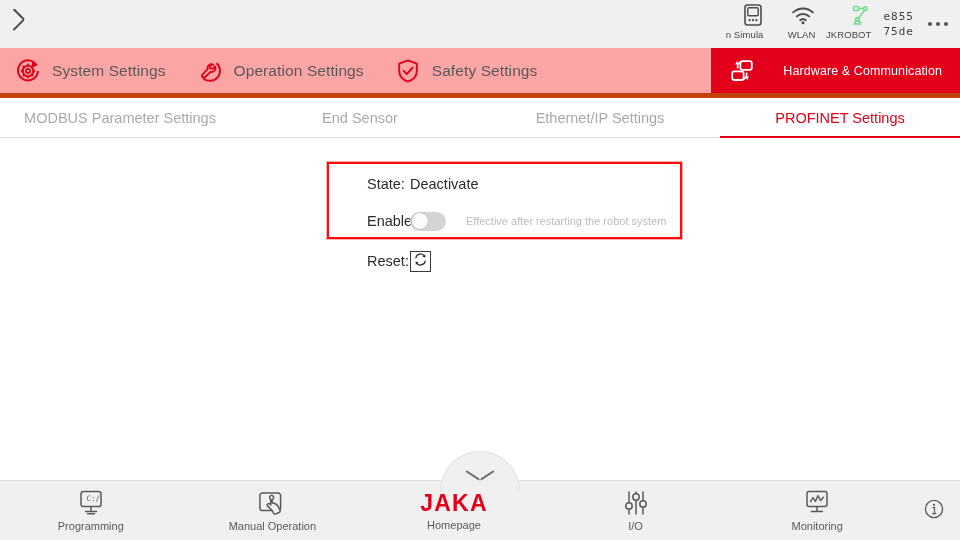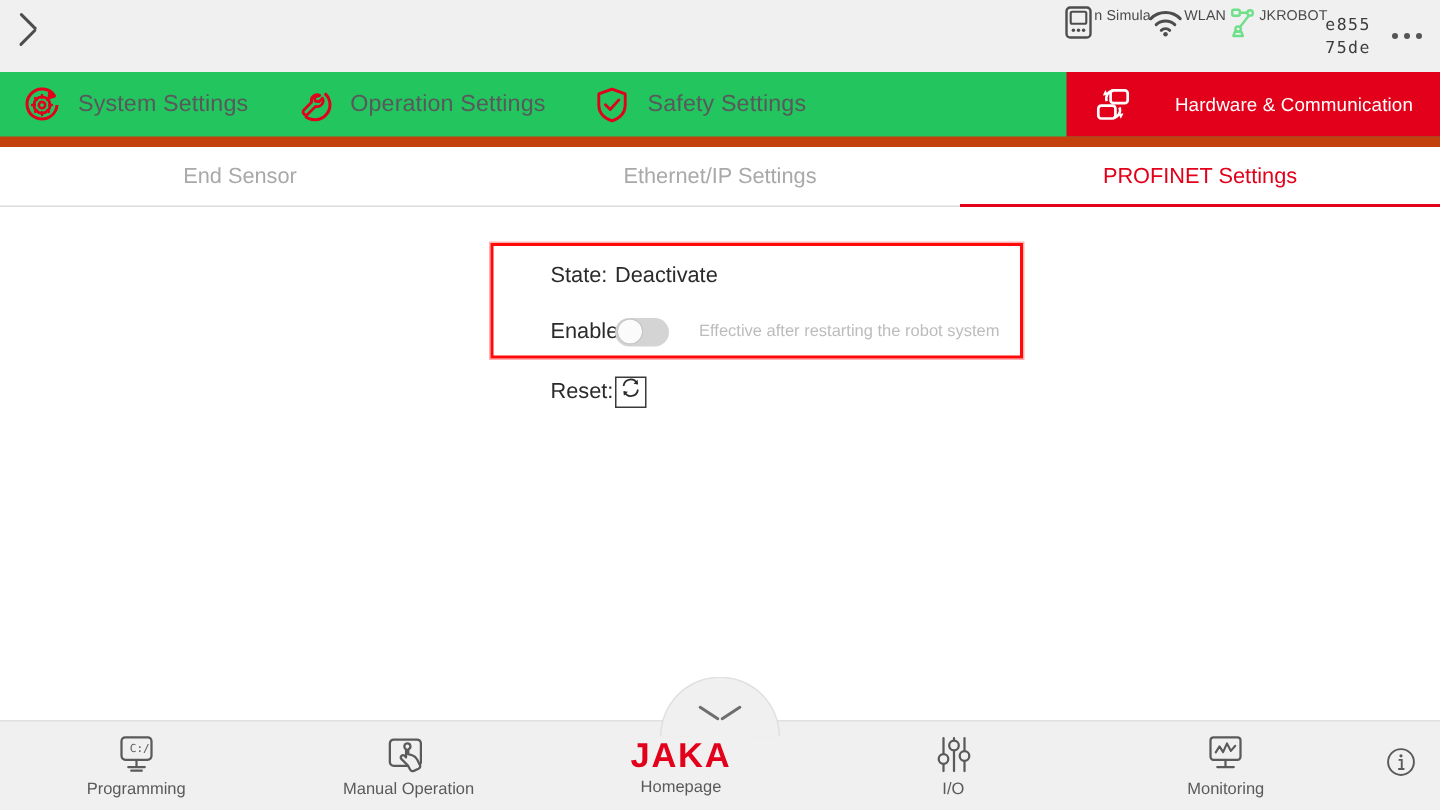"n Simula" .status-item { align-items: flex-start -> flex-end; flex-direction: row -> column }
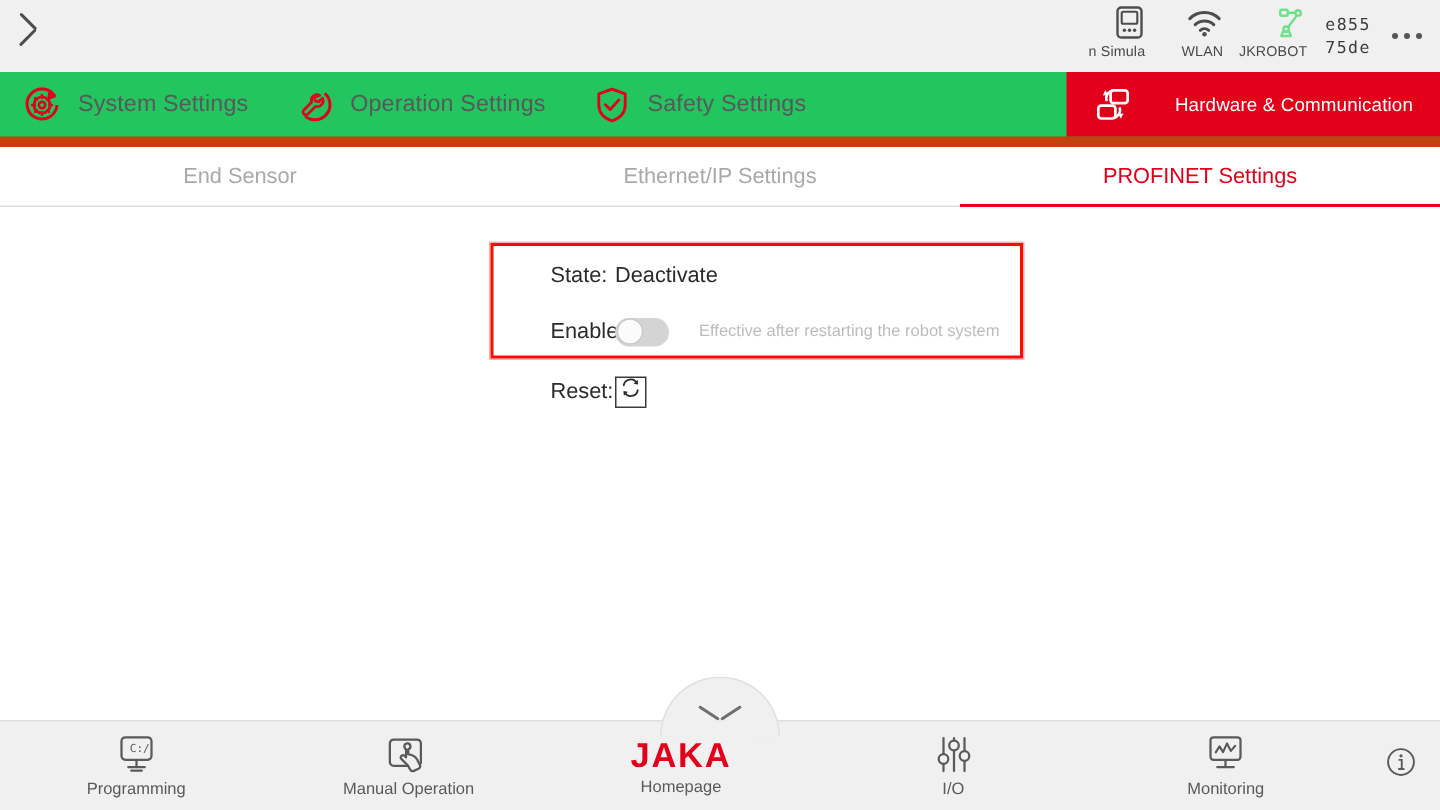"System Settings" .mainnav { background: #22c55e -> #fca5a5; border-bottom: 7px solid #c2410c -> 5px solid #c2410c }
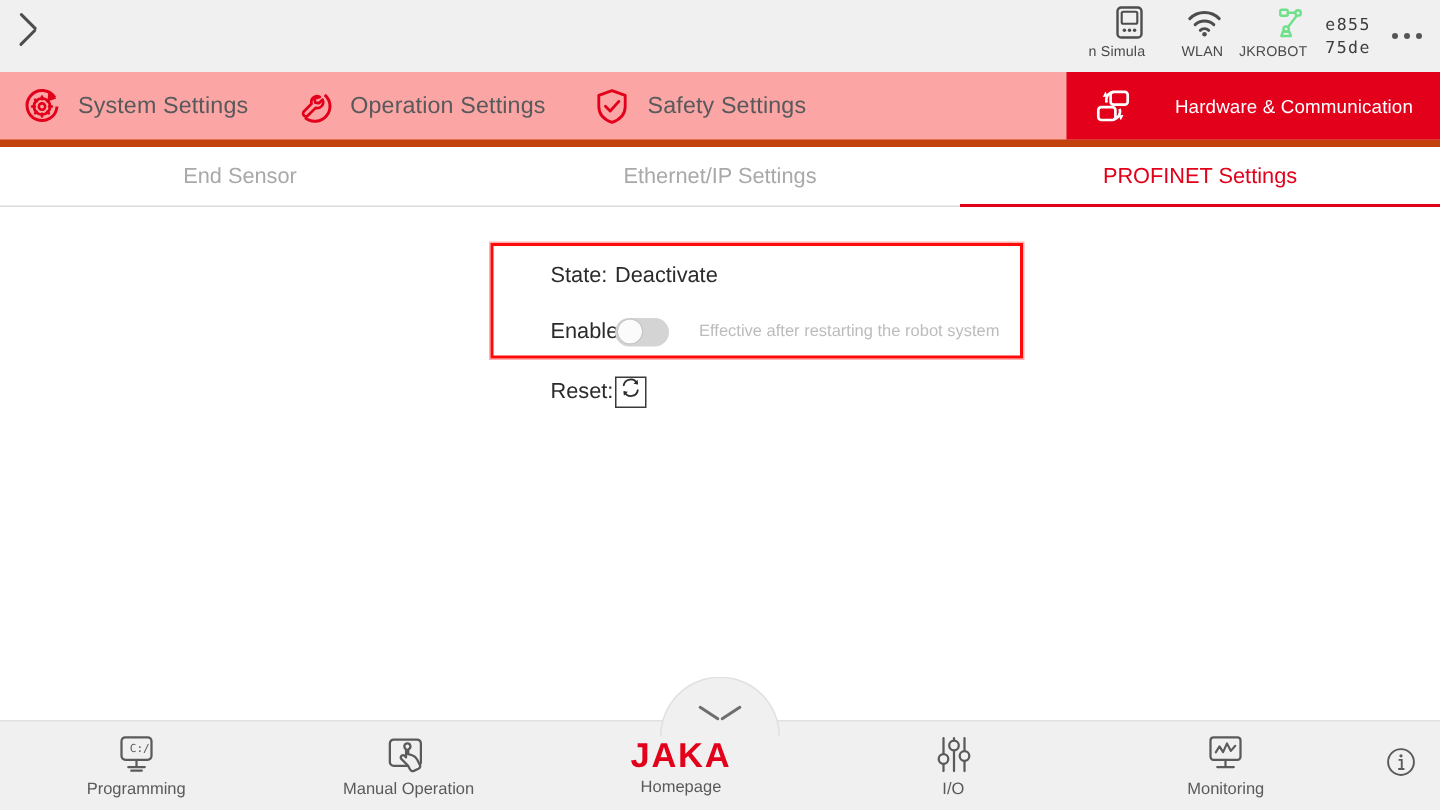"MODBUS Parameter Settings" div.subtab { html: none -> <div> <span>MODBUS Parameter Settings</span> </div> }
